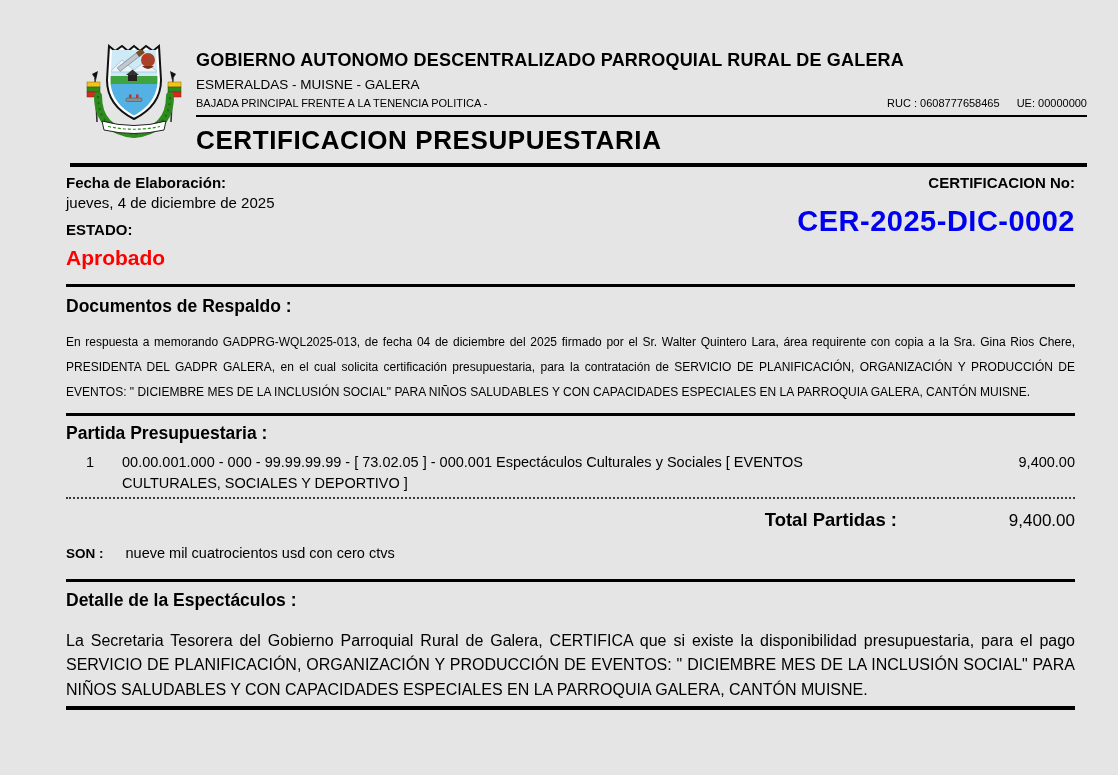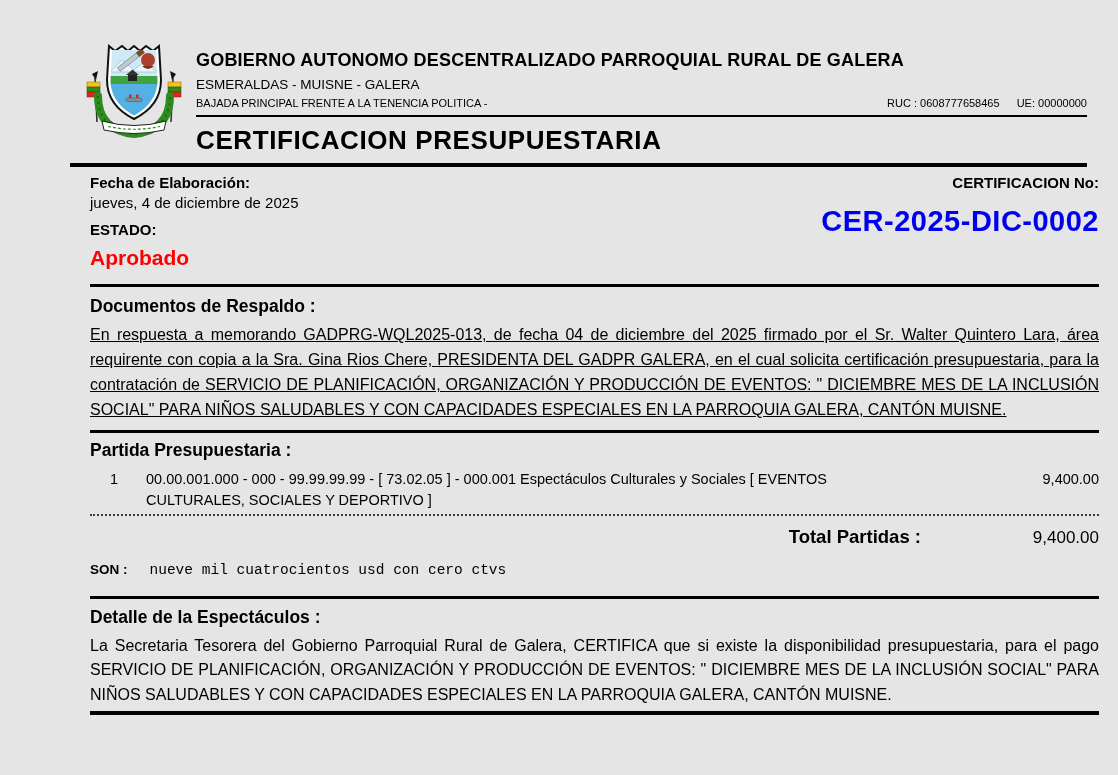"Fecha de Elaboración:" .main { left: 90px -> 66px }
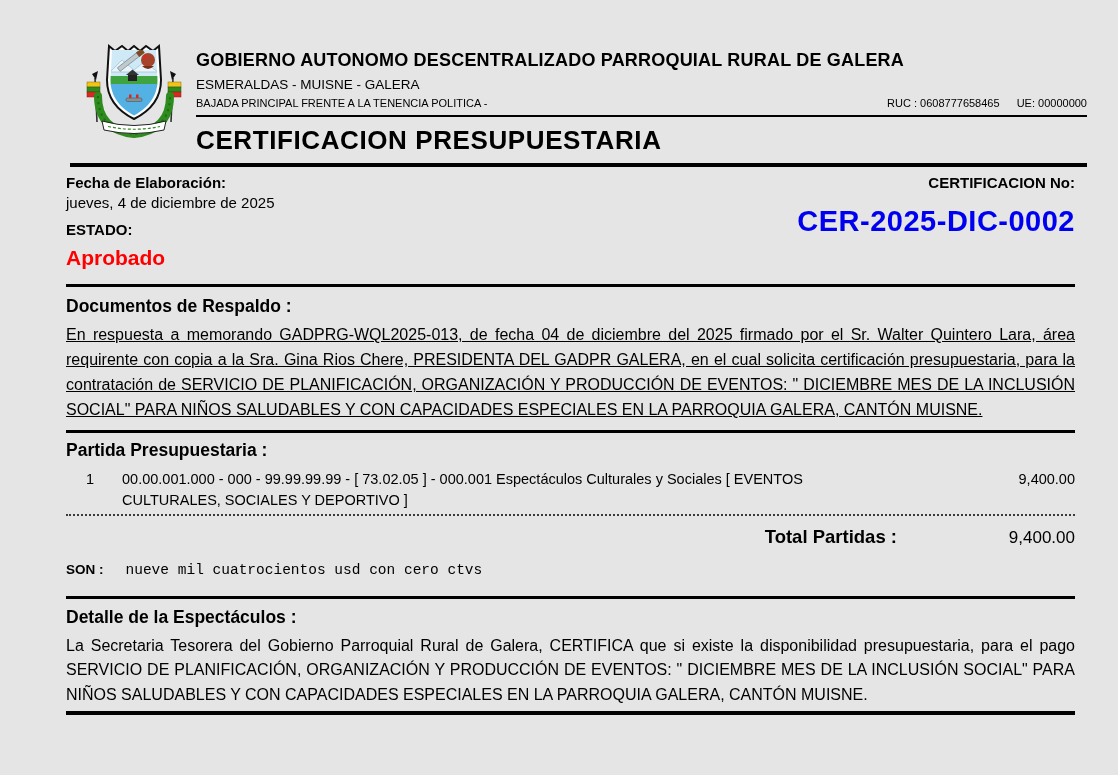"En respuesta a memorando" .para { font-size: 16px -> 12px; margin-top: 5px -> 13px; text-decoration: underline -> none }
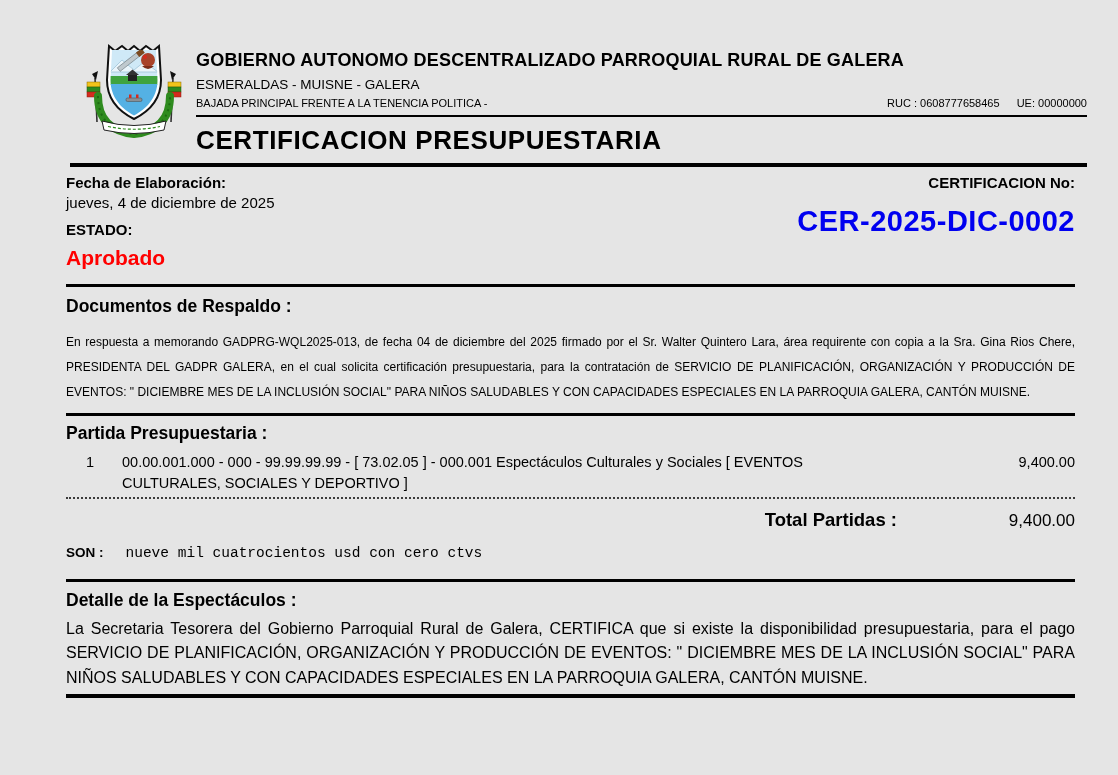"nueve mil cuatrocientos usd con" .son-value { font-family: Liberation Mono, monospace -> none }
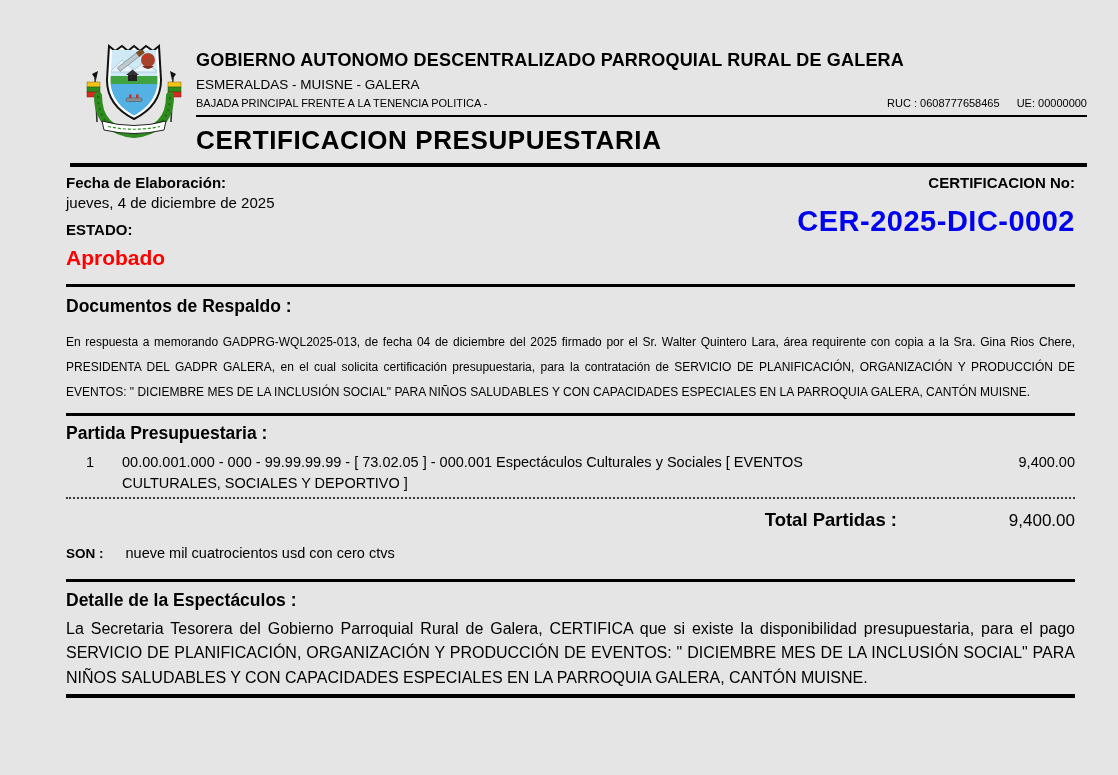"La Secretaria Tesorera del Gobierno" .para2 { margin-top: 6px -> 18px }
